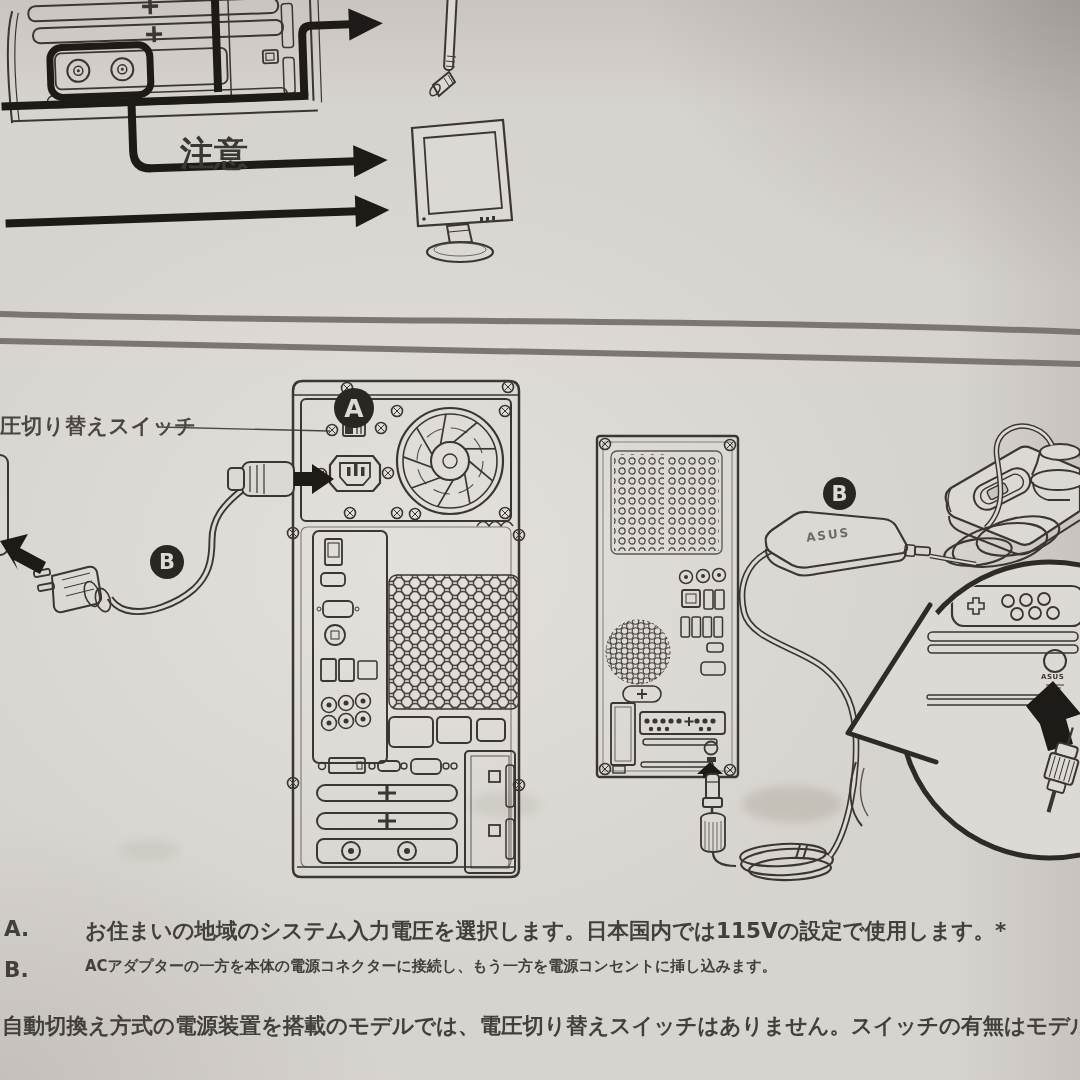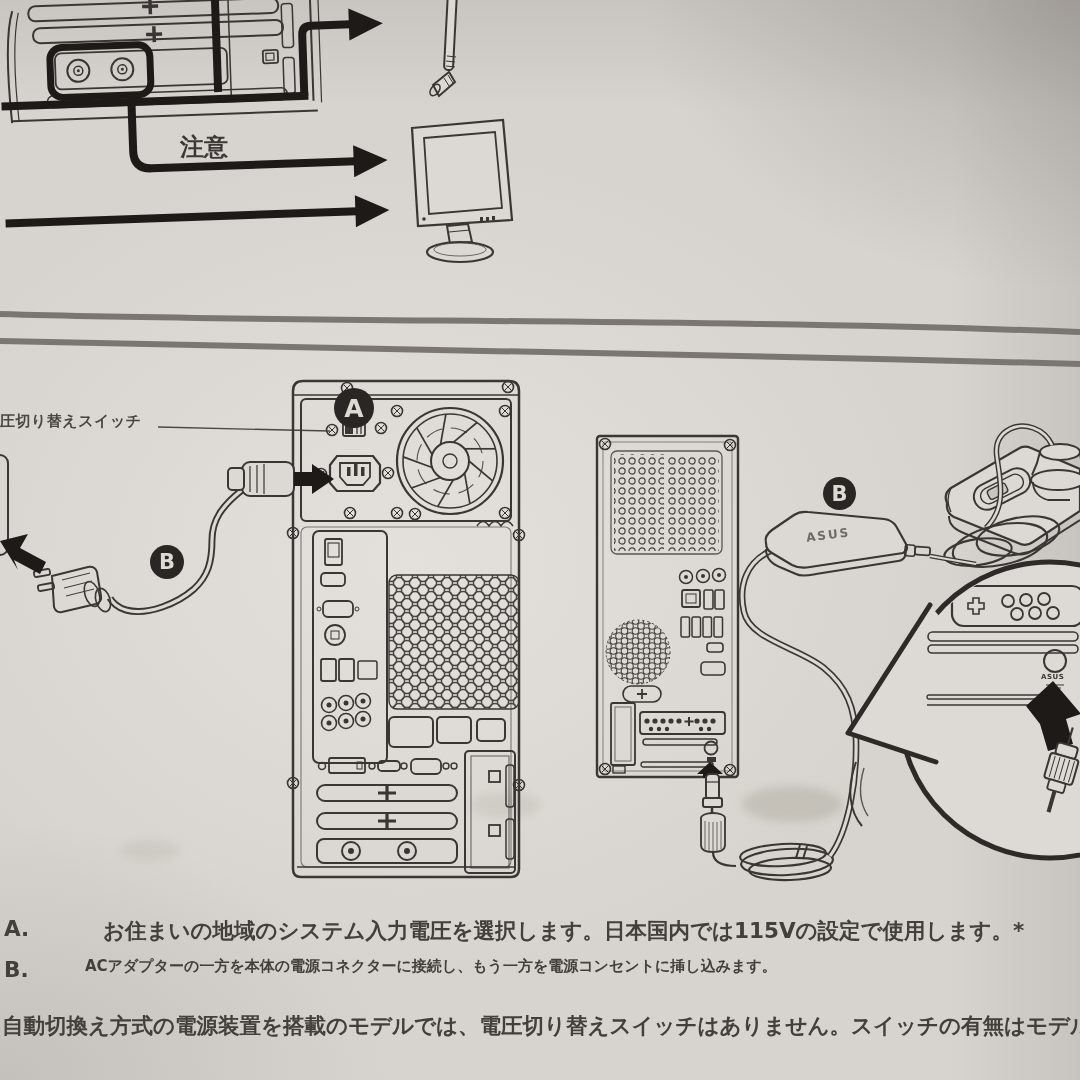"注意" div.abs { font-size: 24px -> 34px }
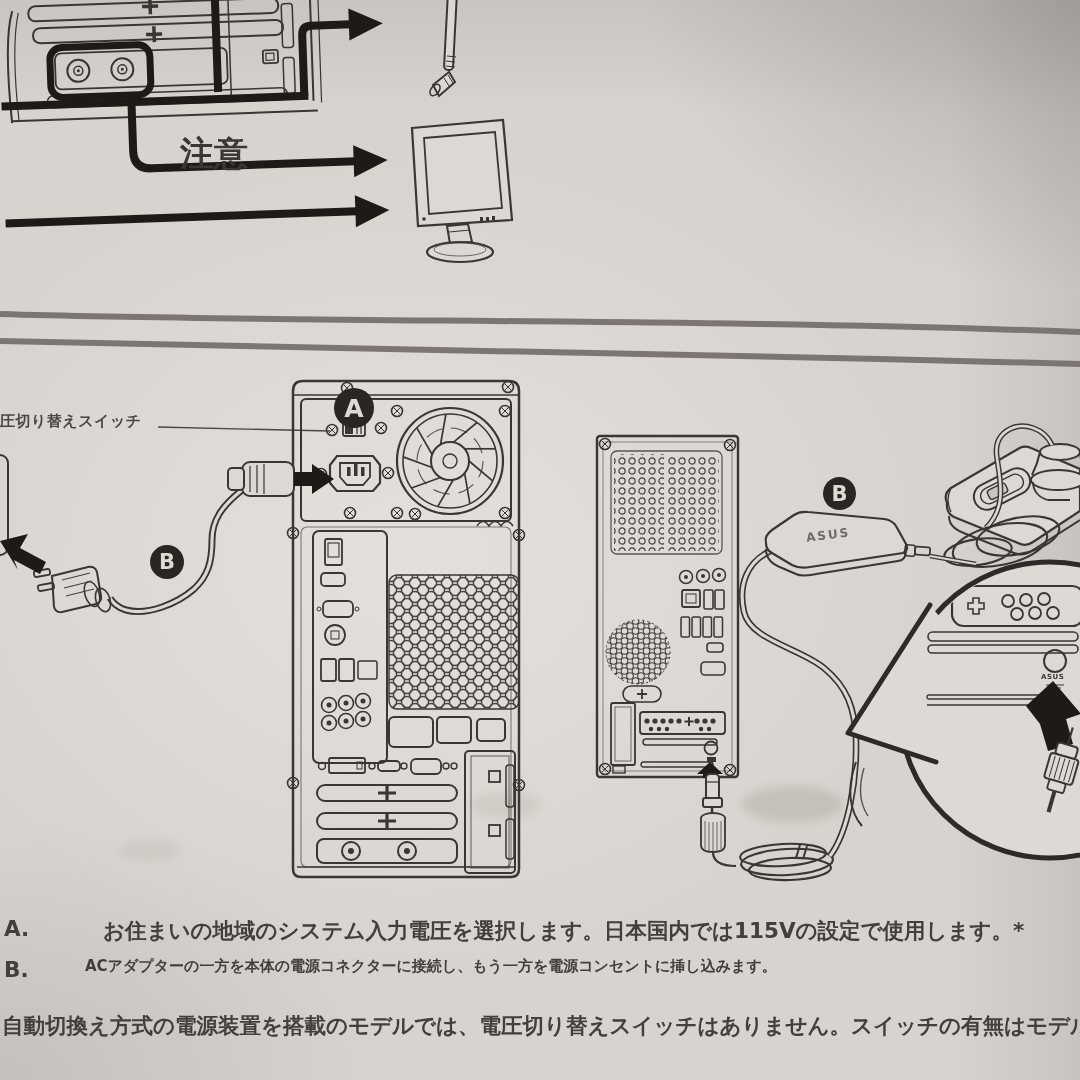"圧切り替えスイッチ" div.abs { font-size: 15px -> 21px }
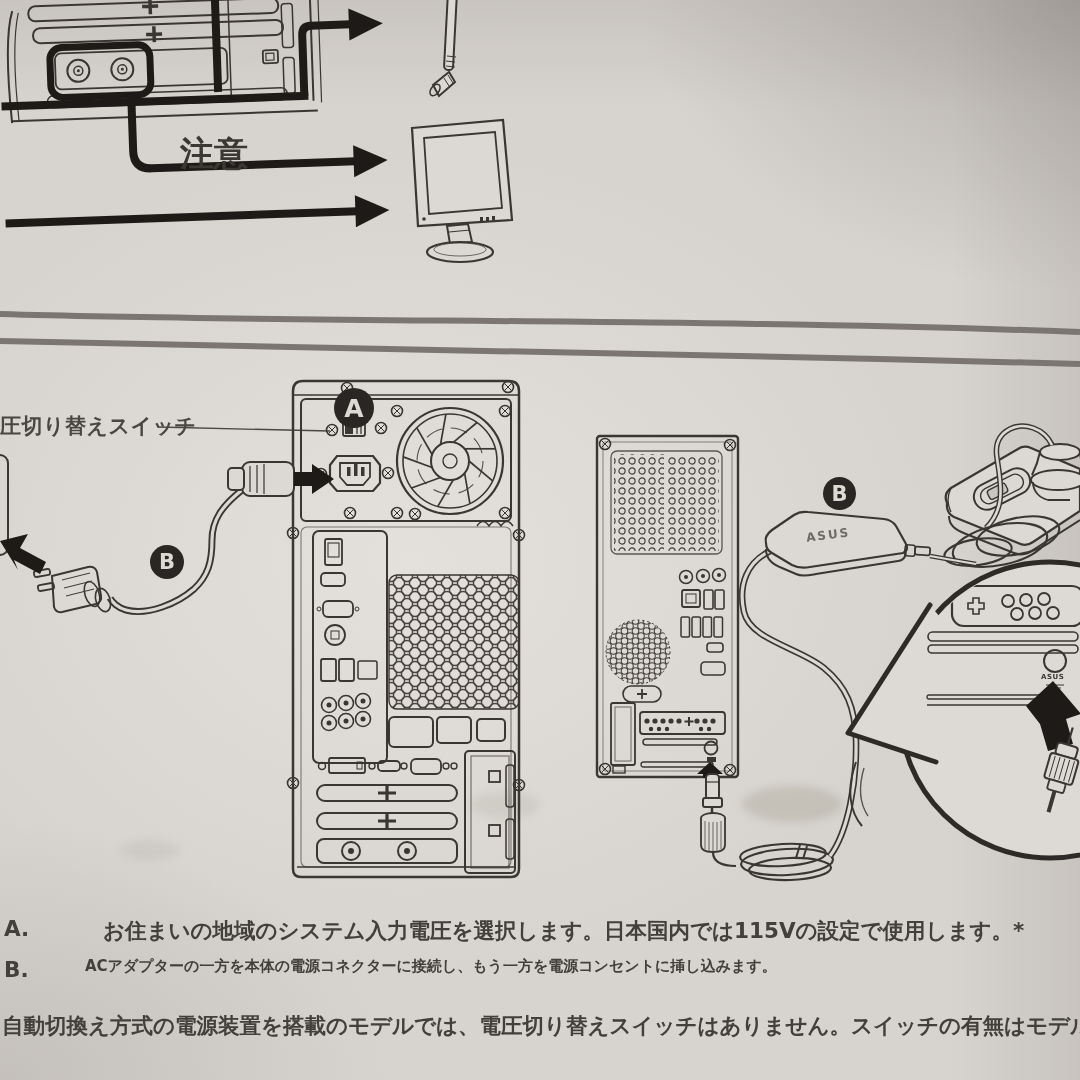"お住まいの地域のシステム入力電圧を選択します。日本国内では115Vの設定で使用し" div.abs { margin-left: 18px -> none }
